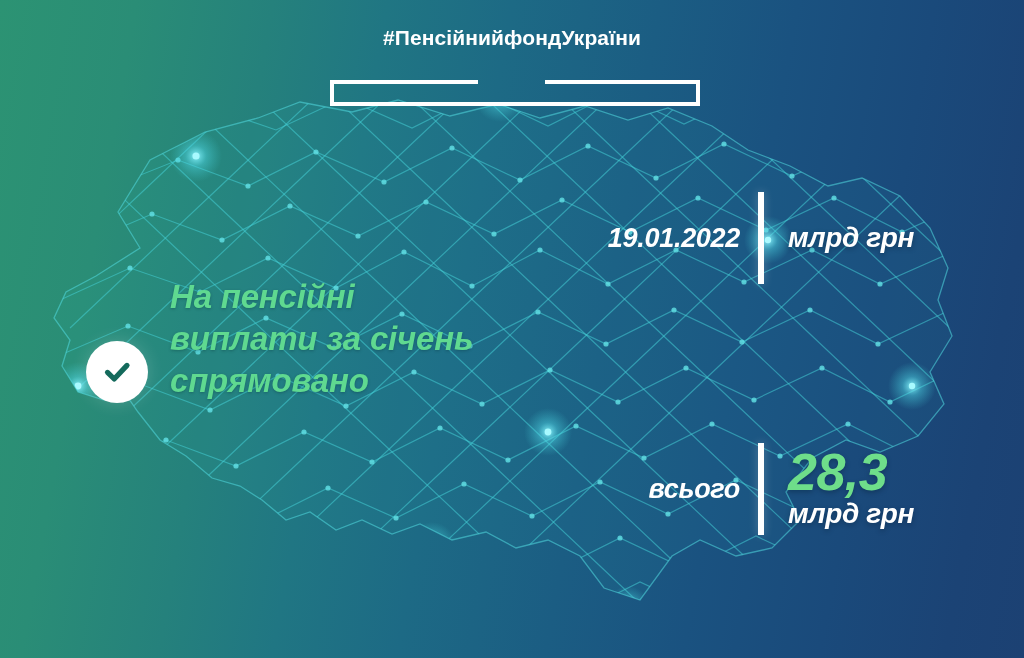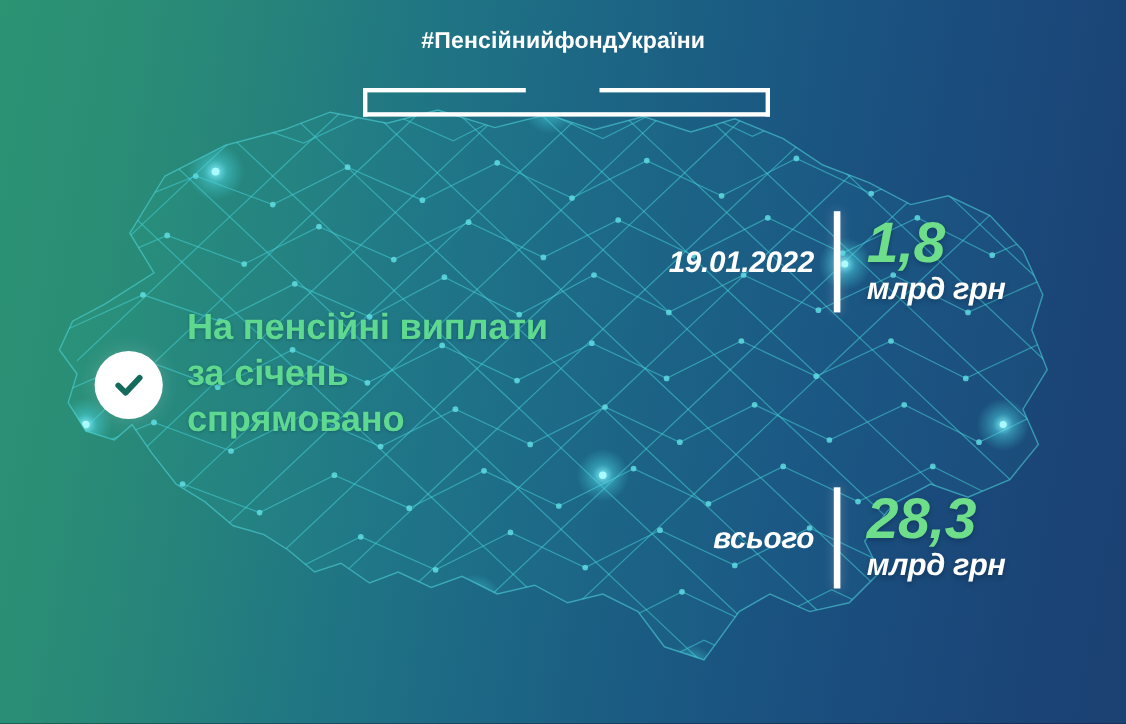"1,8" div.stat-number { html: <div>1,8</div> -> none }
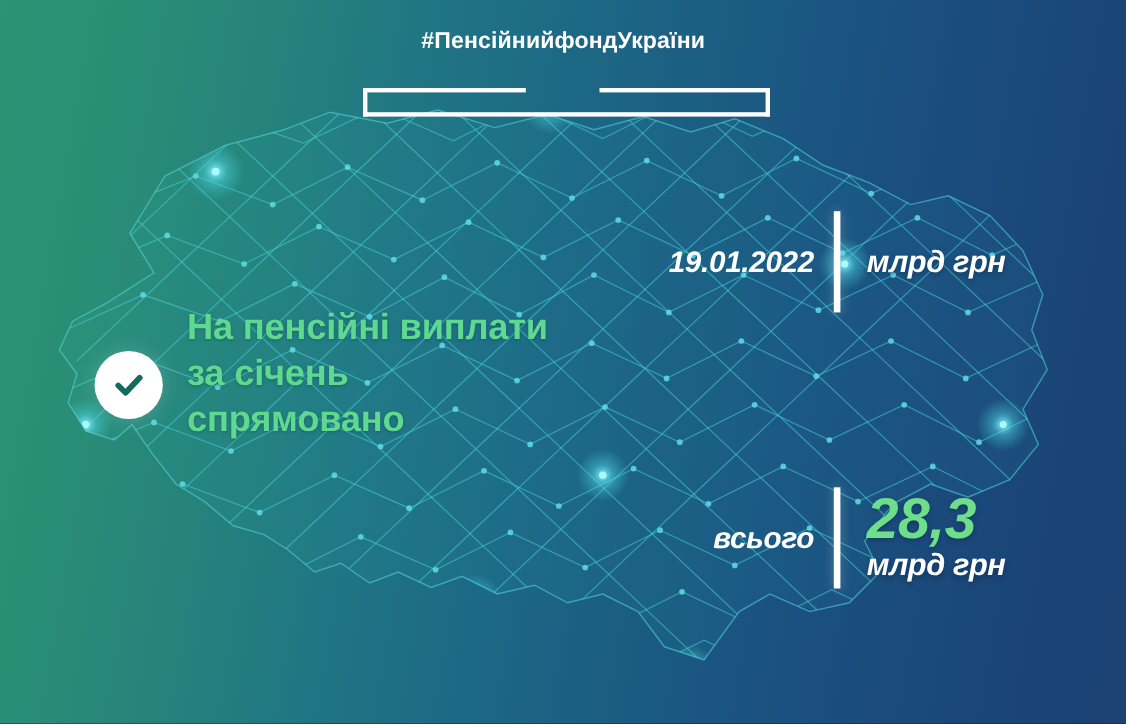"На пенсійні виплати за січень" .headline-block { align-items: center -> flex-end; font-style: none -> italic }
